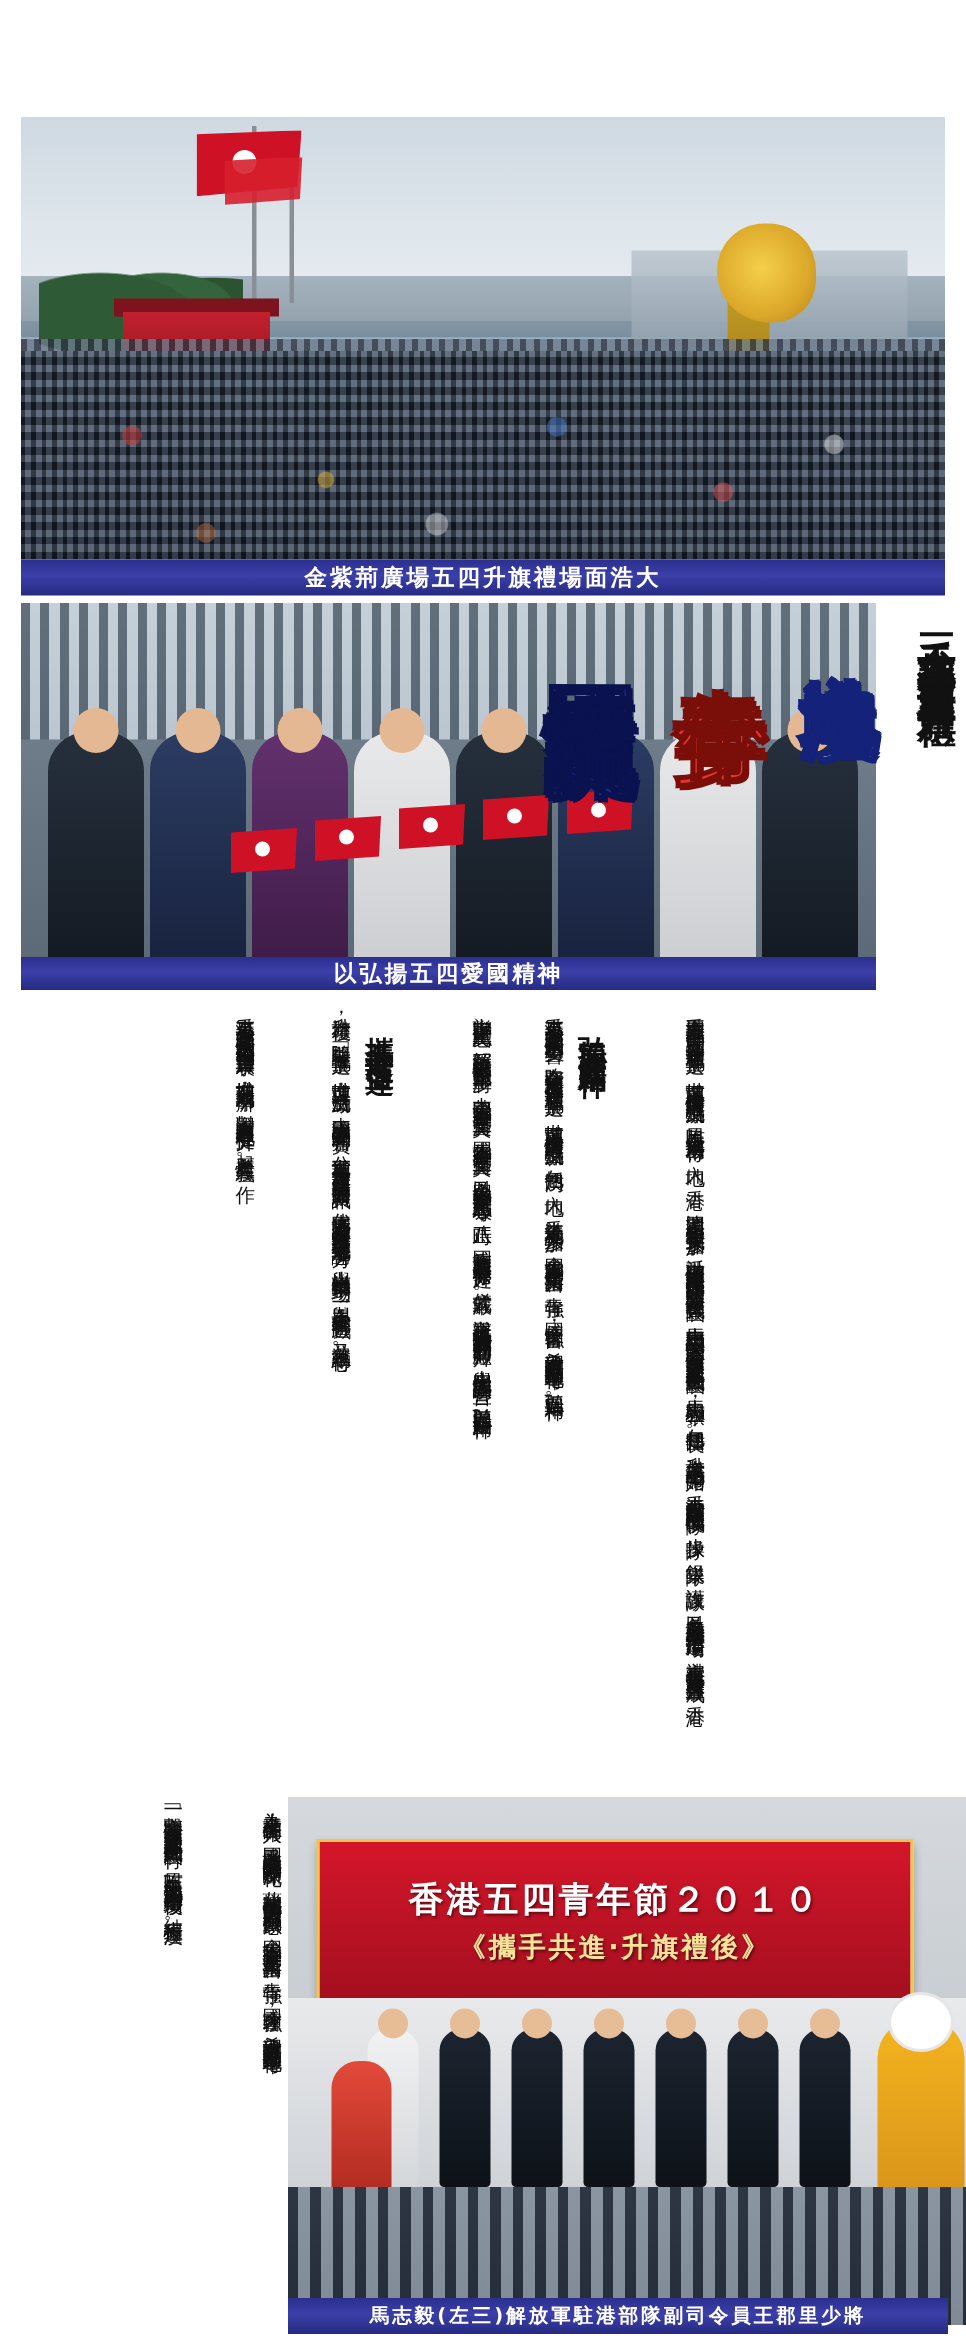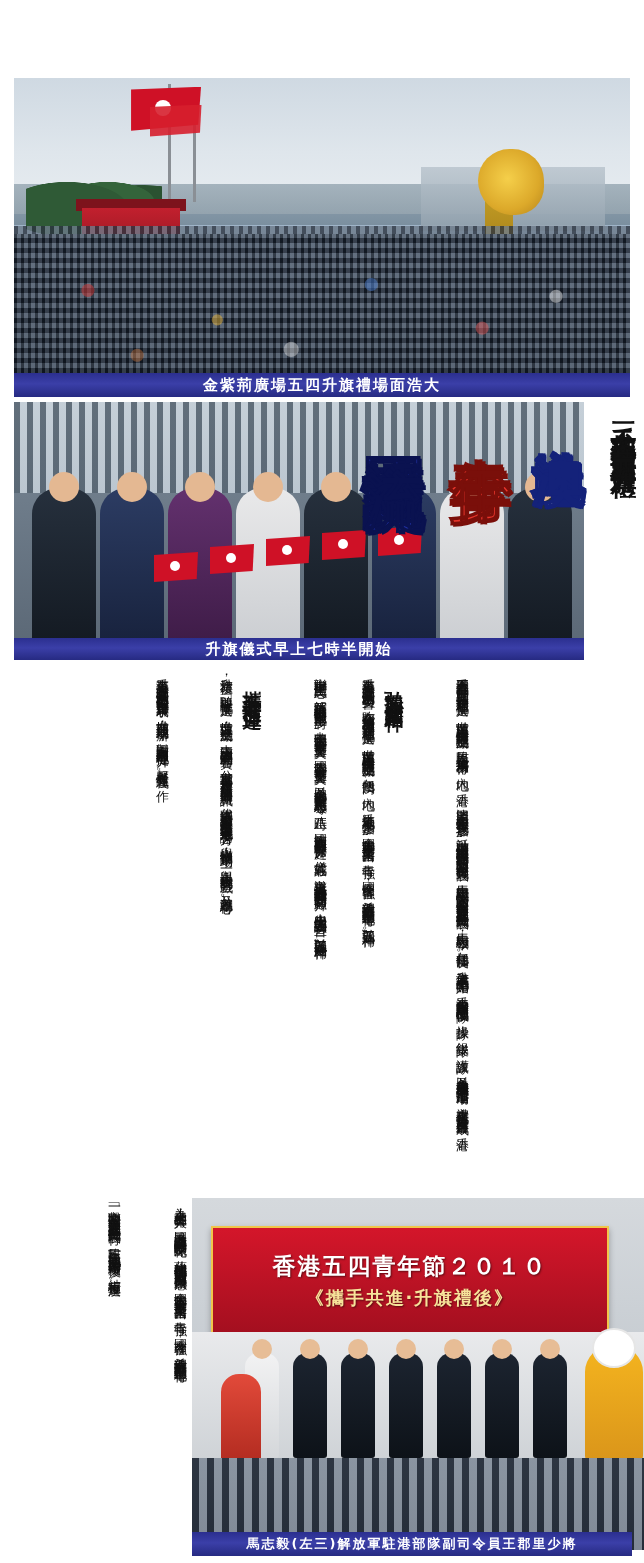"升旗儀式早上七時半開始" span { text: 升旗儀式早上七時半開始 -> 以弘揚五四愛國精神 }
